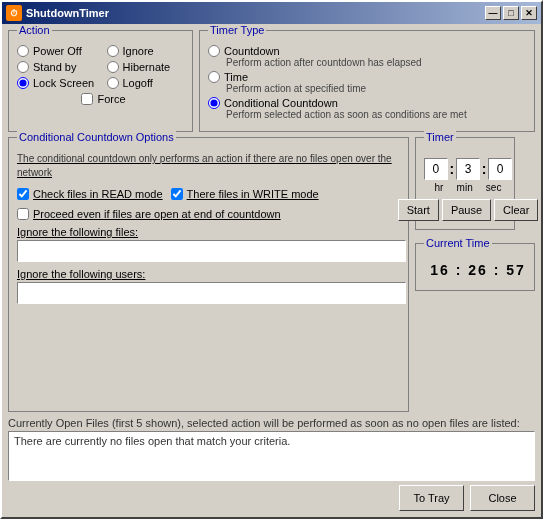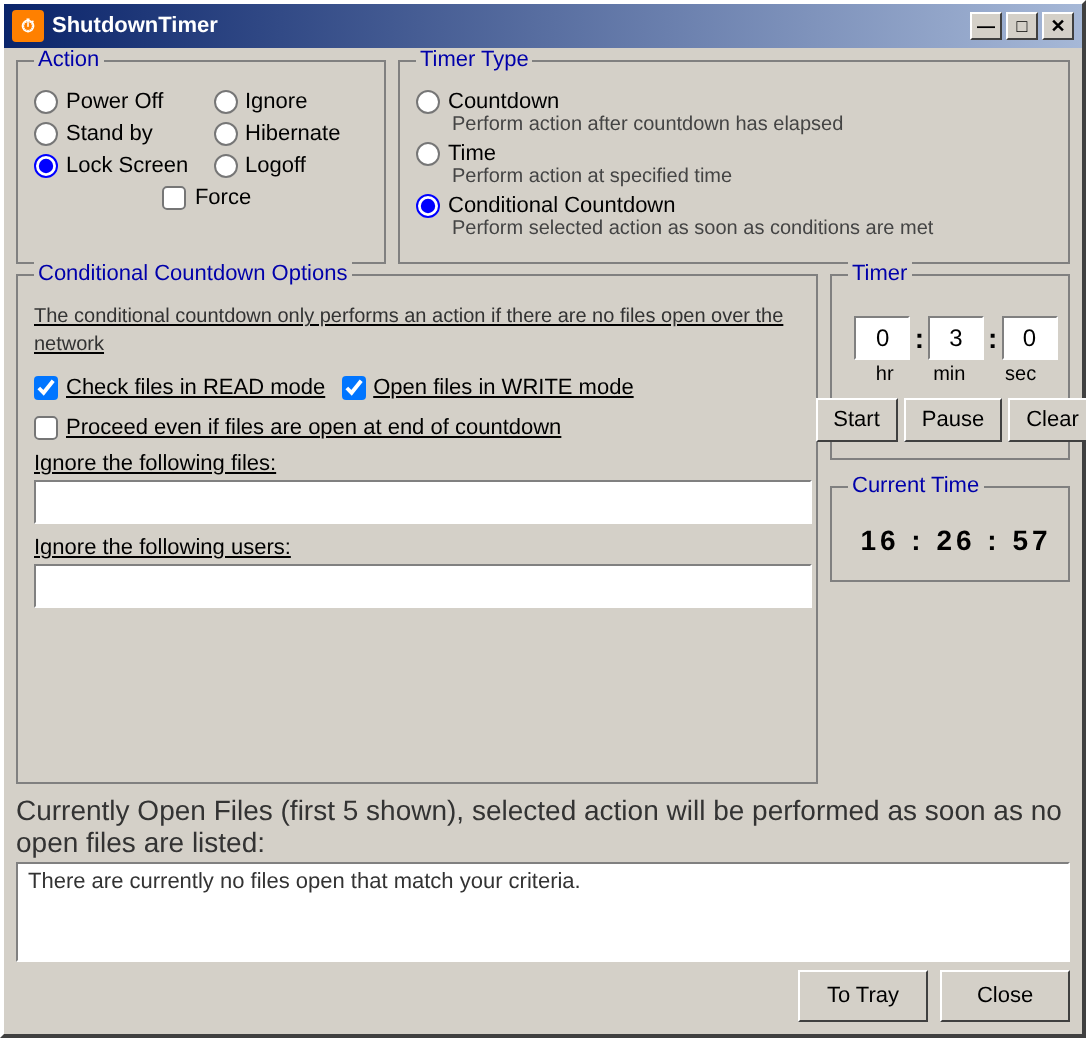"Timer" .timer-group { width: 120px -> 100px }
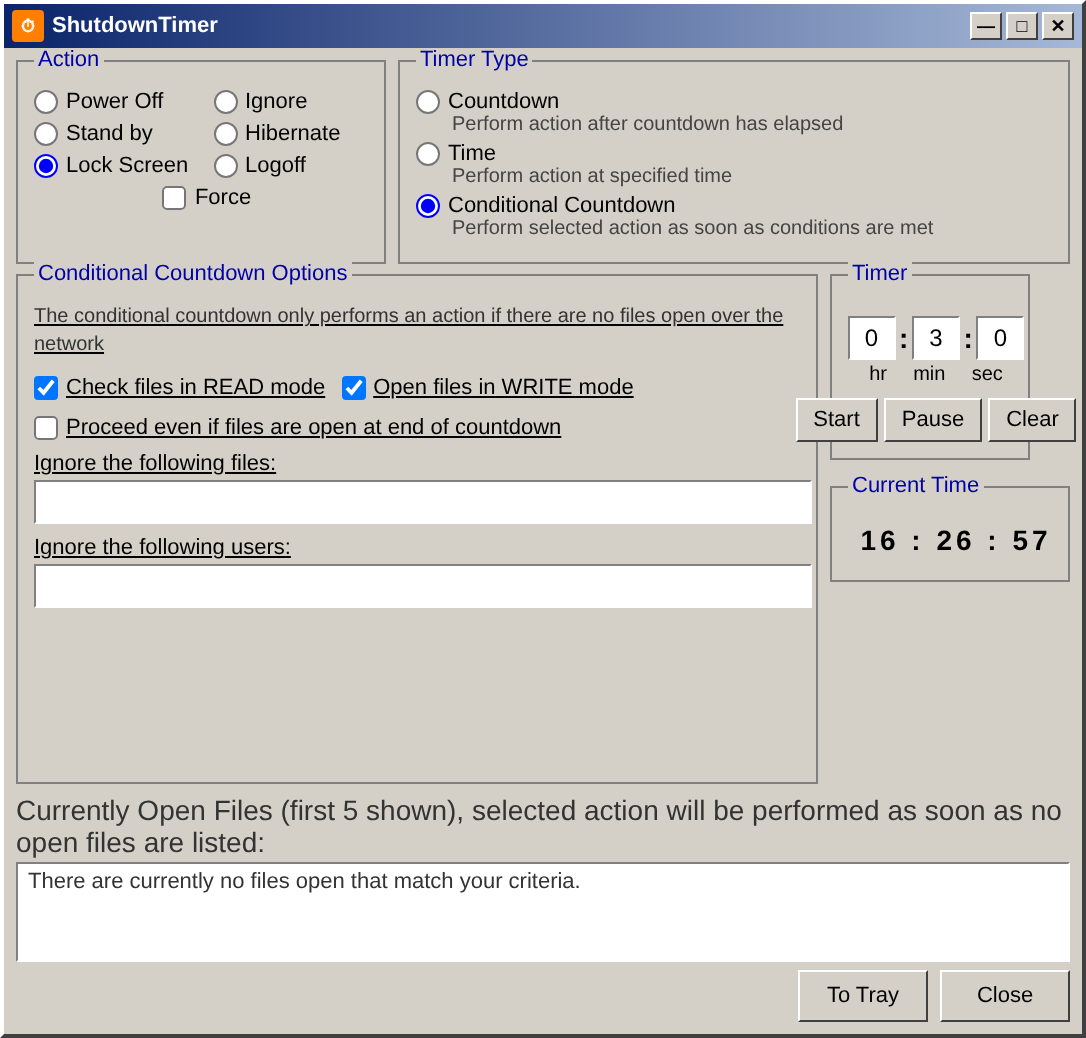"Open files in WRITE mode" span { text: Open -> There }
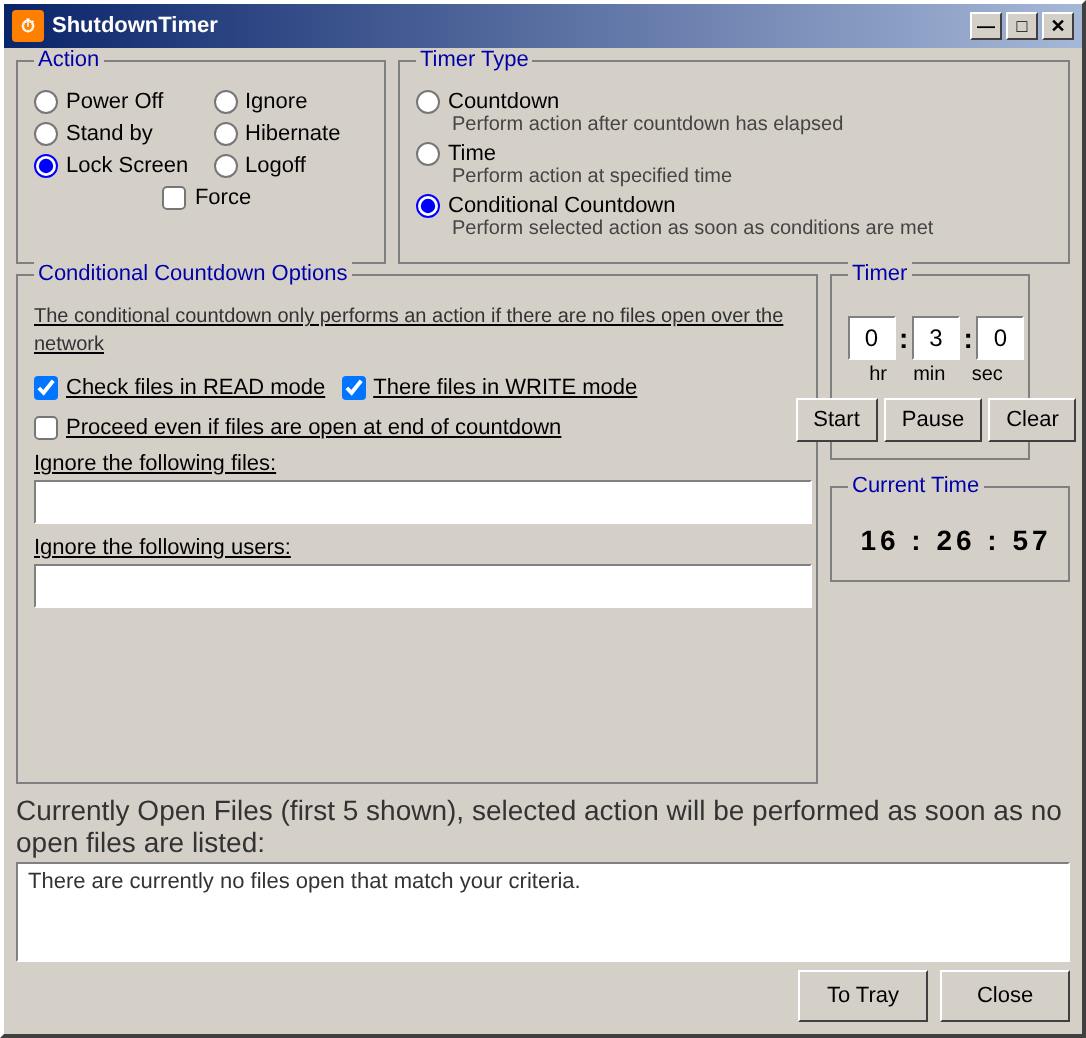"Currently Open Files (first 5" .status-label { font-size: 14px -> 11px }
